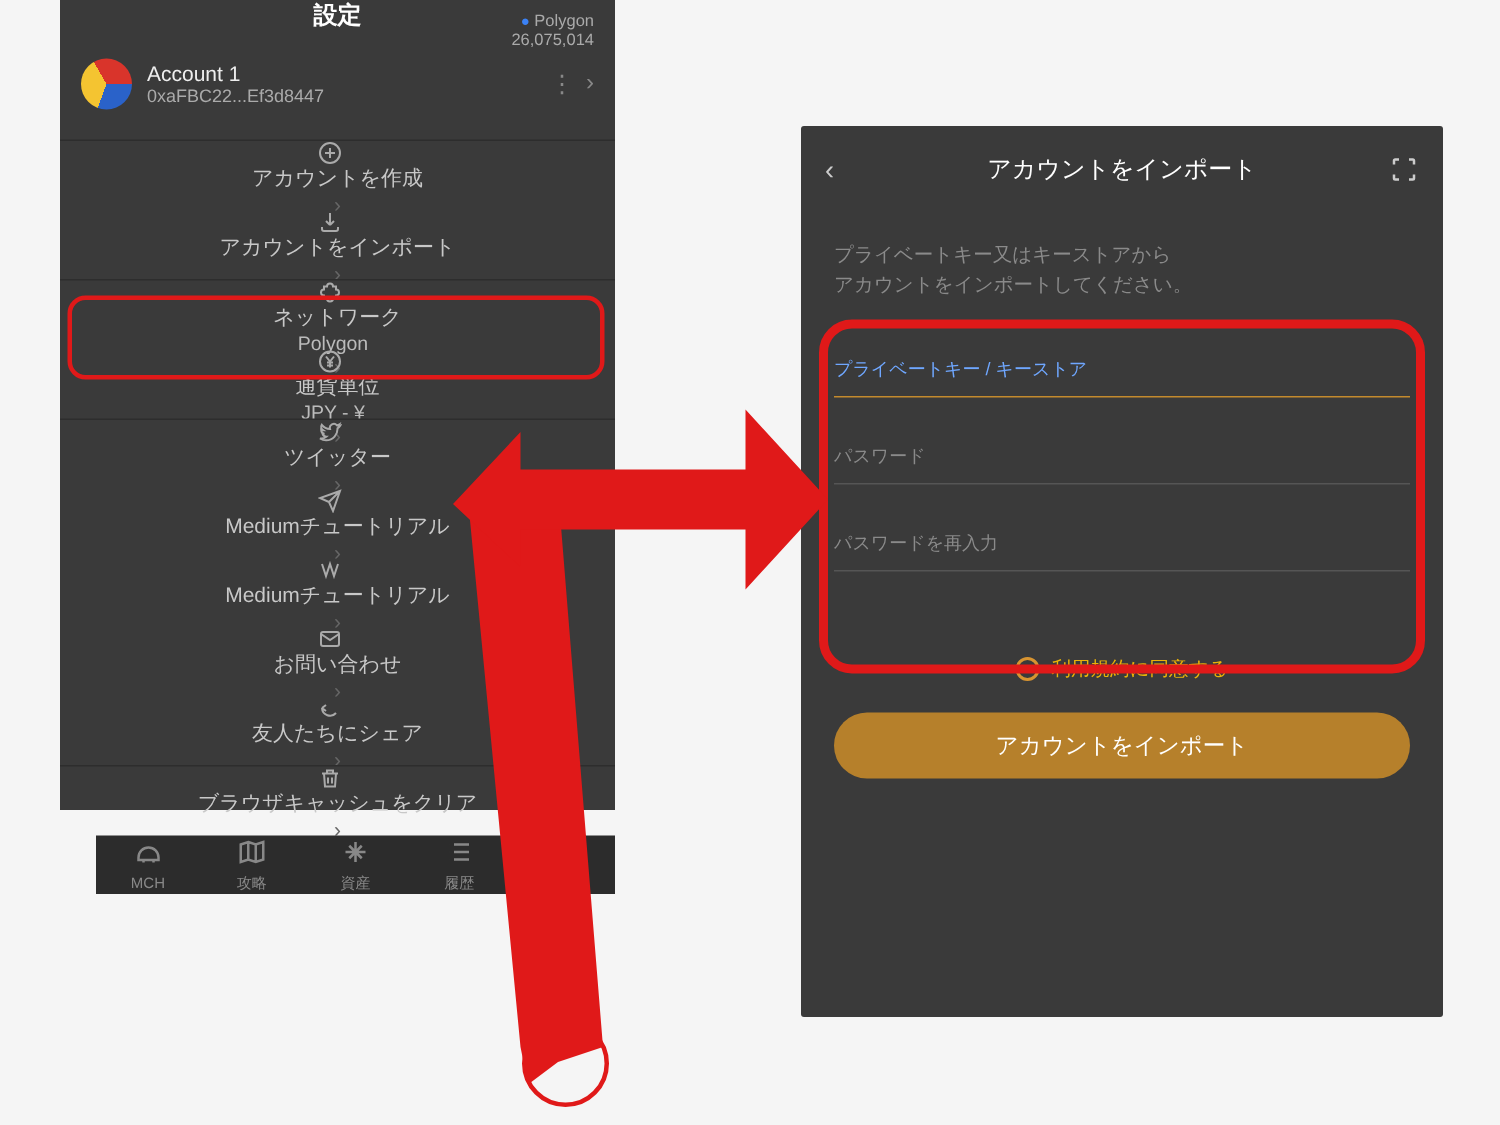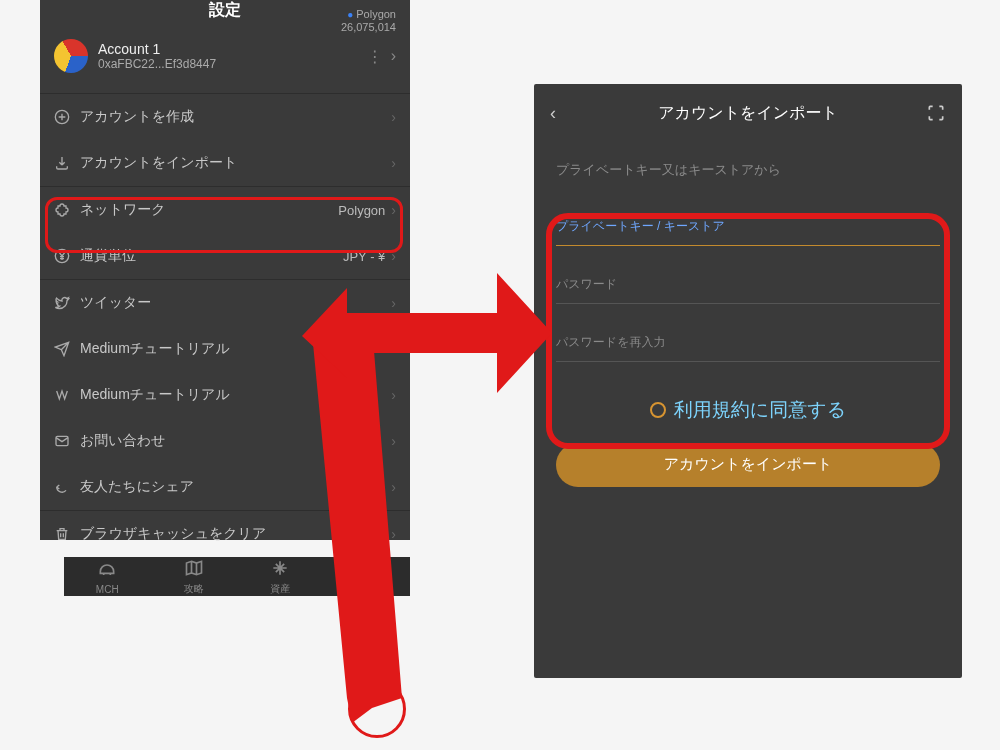"アカウントを作成" .row { flex-direction: none -> column }
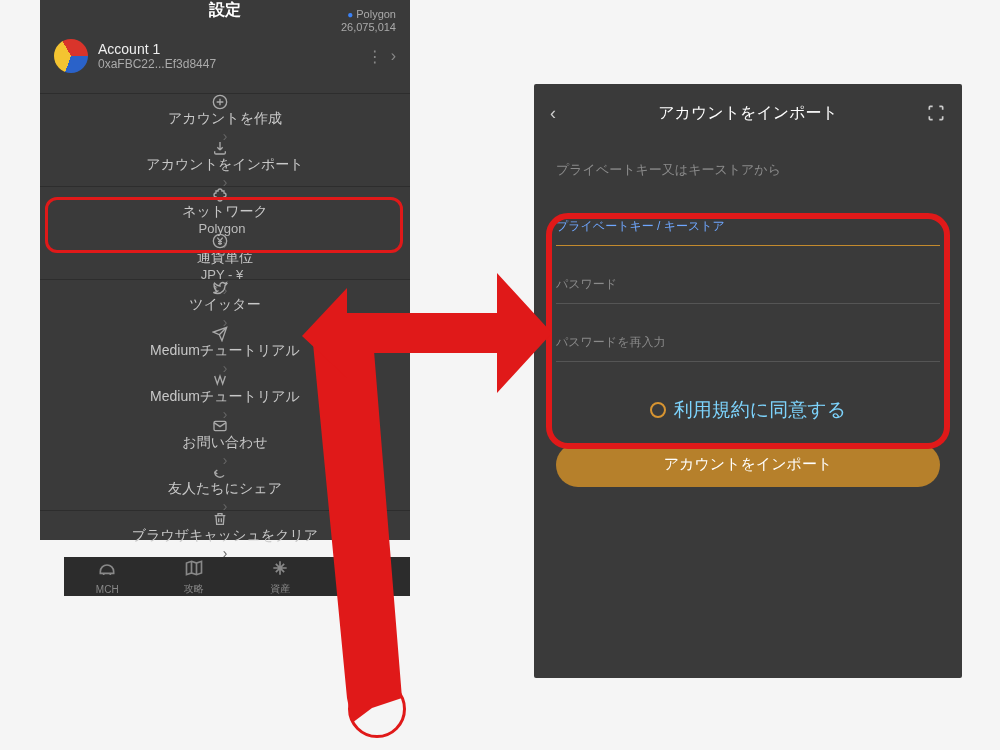"アカウントをインポートしてください。" div { html: none -> <div>アカウントをインポートしてください。</div> }
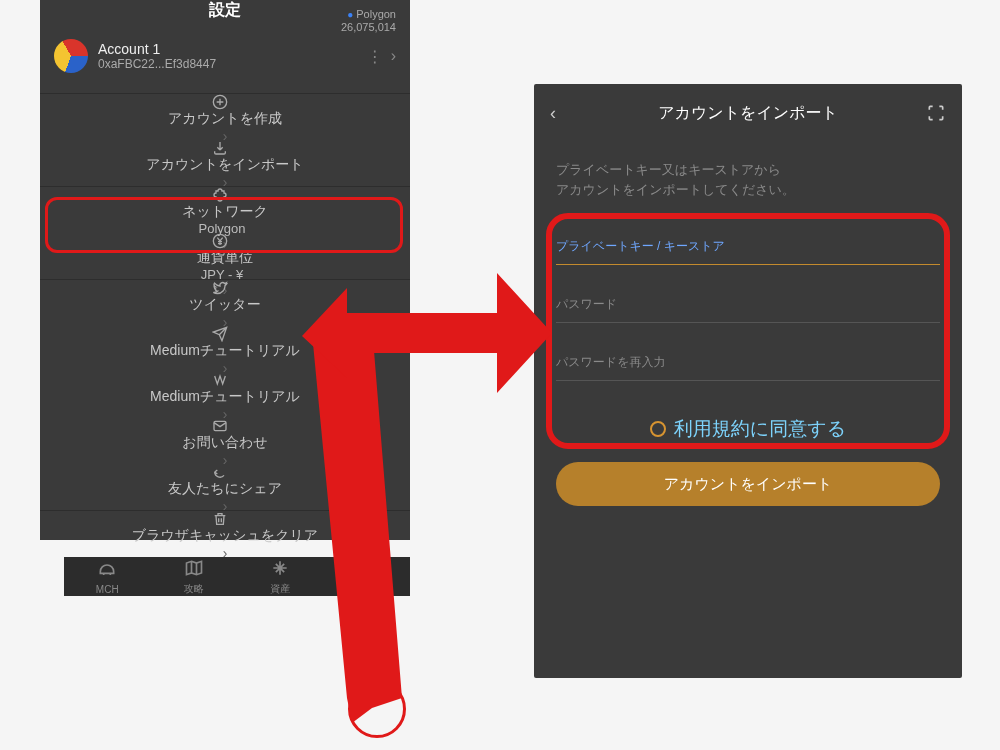"利用規約に同意する" .agree { color: #7dd3fc -> #eab308; font-size: 19px -> 13px; margin-top: 35px -> 56px }
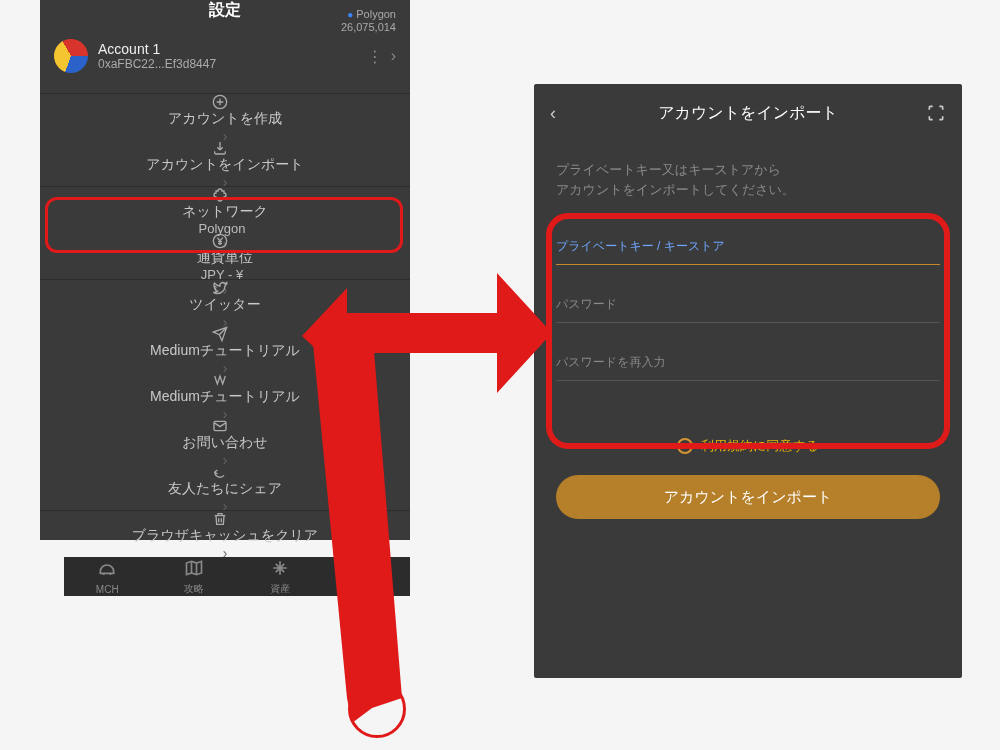"履歴" div.bnav-item { html: none -> <div> <span> <svg> <path></path> </svg> </span> <span>履歴</span> </div> }
